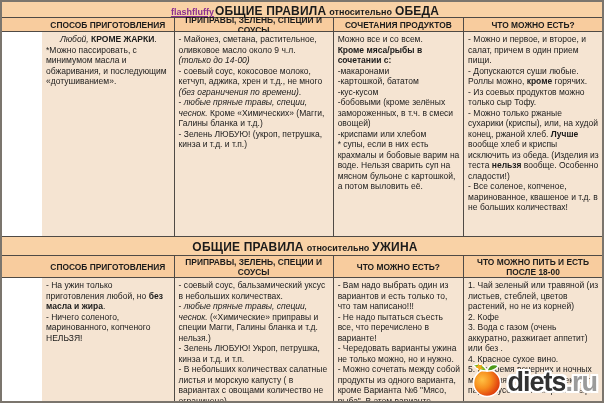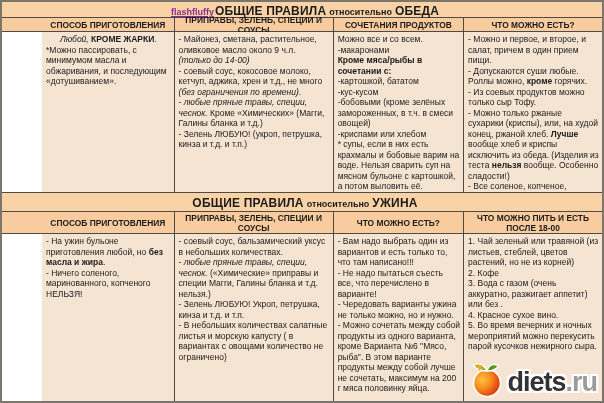"Любой, КРОМЕ ЖАРКИ." .tbl.lunch .brow { height: 160px -> 204px }
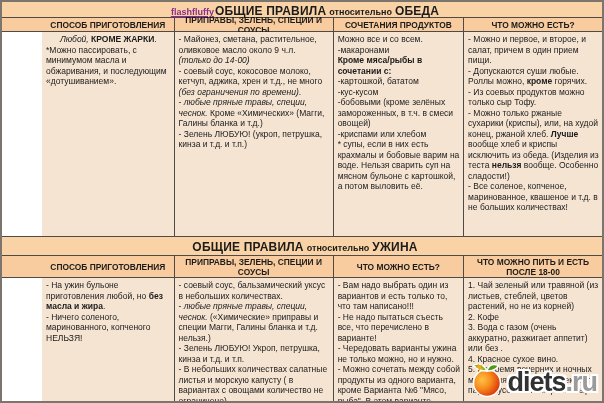"-макаронами" div.p { order: before "Кроме мяса/рыбы в сочетании с:" -> after "Кроме мяса/рыбы в сочетании с:" }
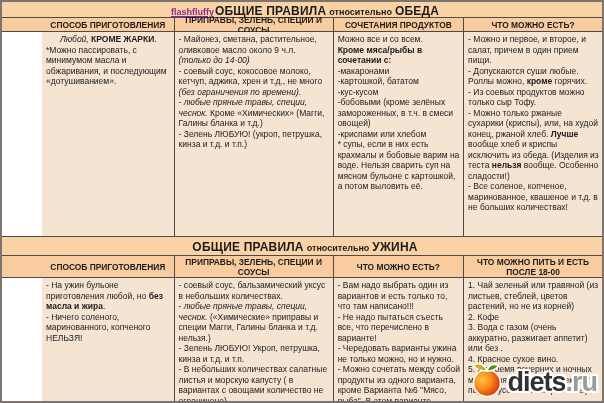"- На ужин бульоне приготовления" span { text: бульоне -> только }
